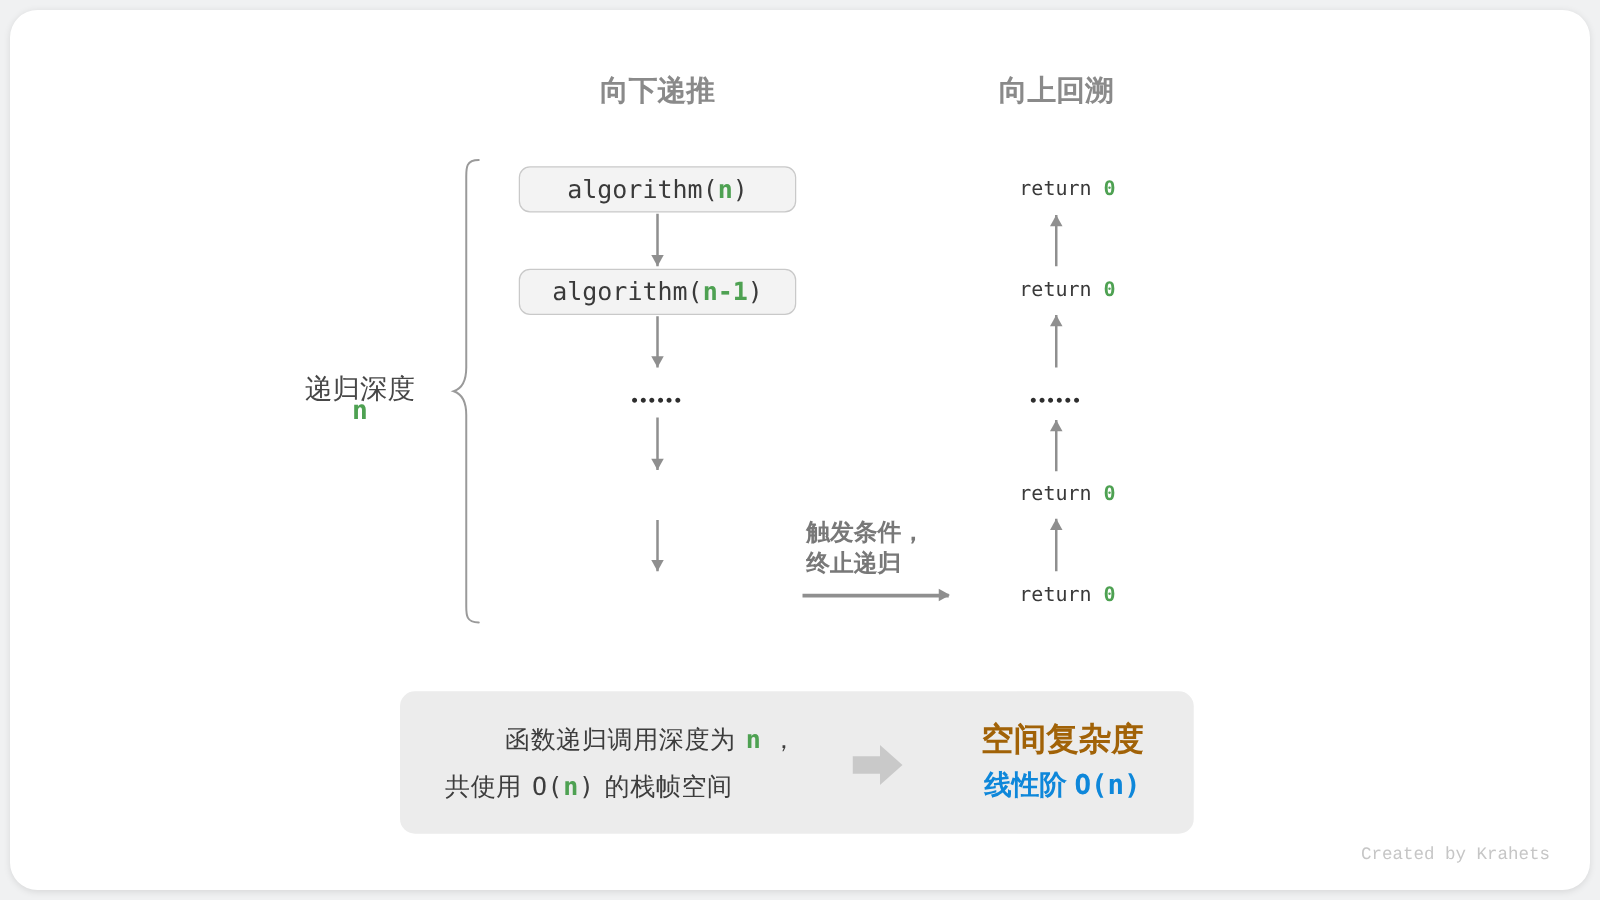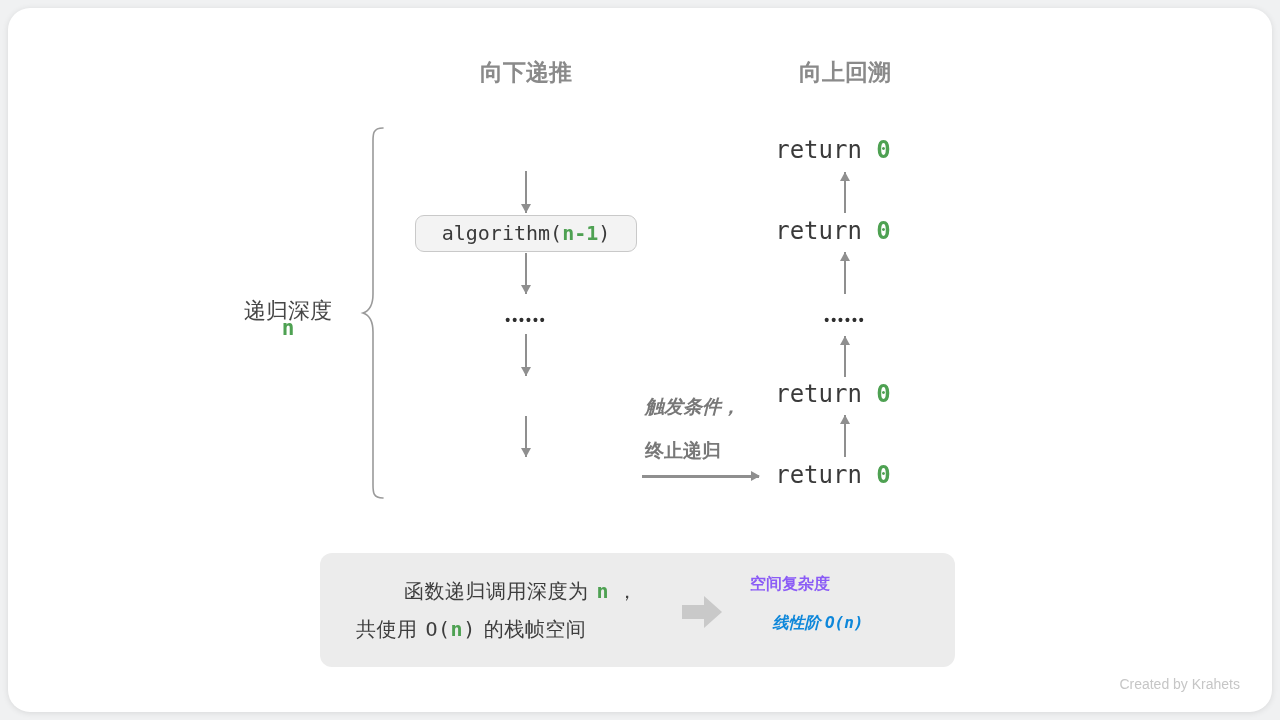"algorithm(n)" div.abs { html: none -> <div><span>algorithm(</span><span>n</span><span>)</span></div> }
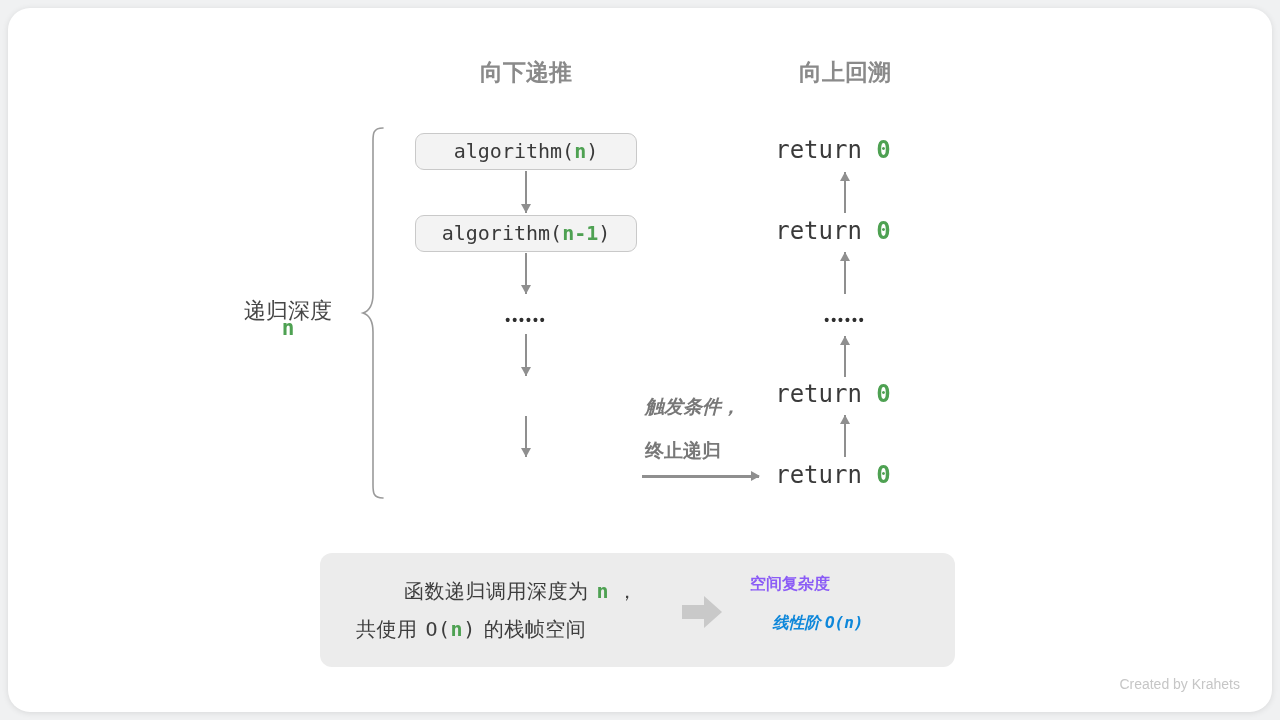"return 0" .return-line { font-size: 24px -> 16px; left: 733px -> 754px }
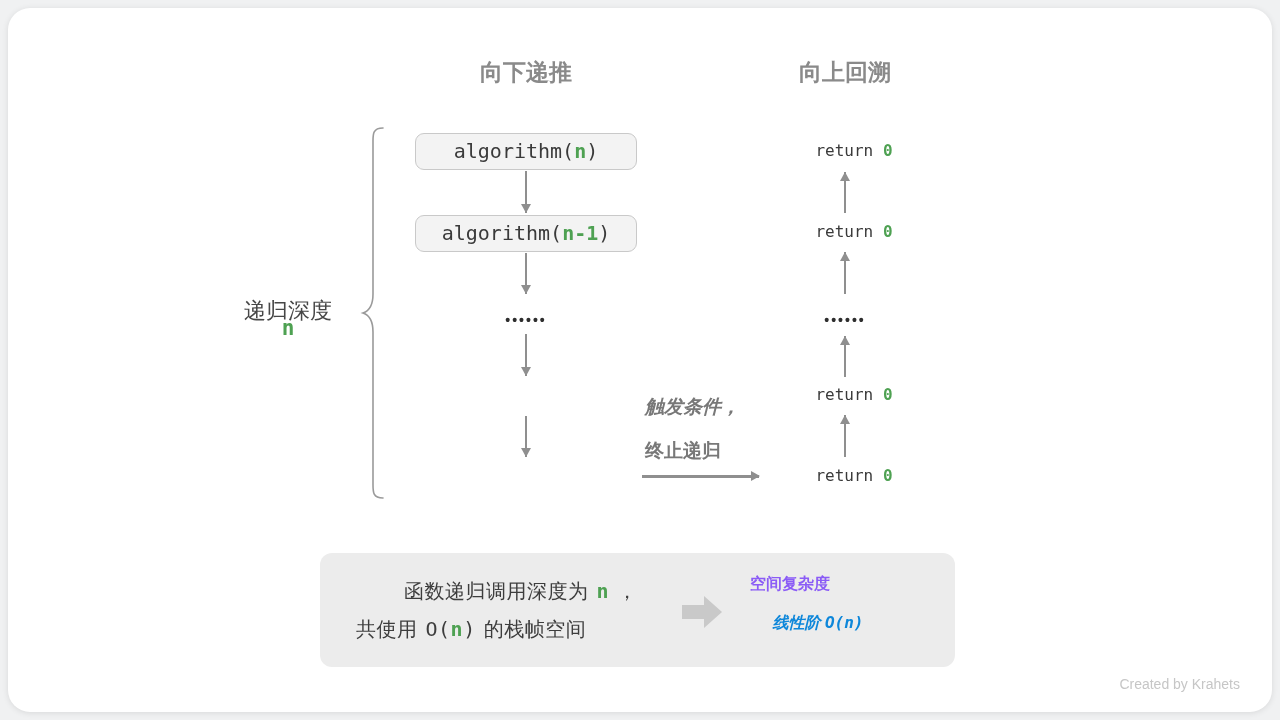"触发条件，" div.abs { font-style: italic -> none; top: 394px -> 413px }
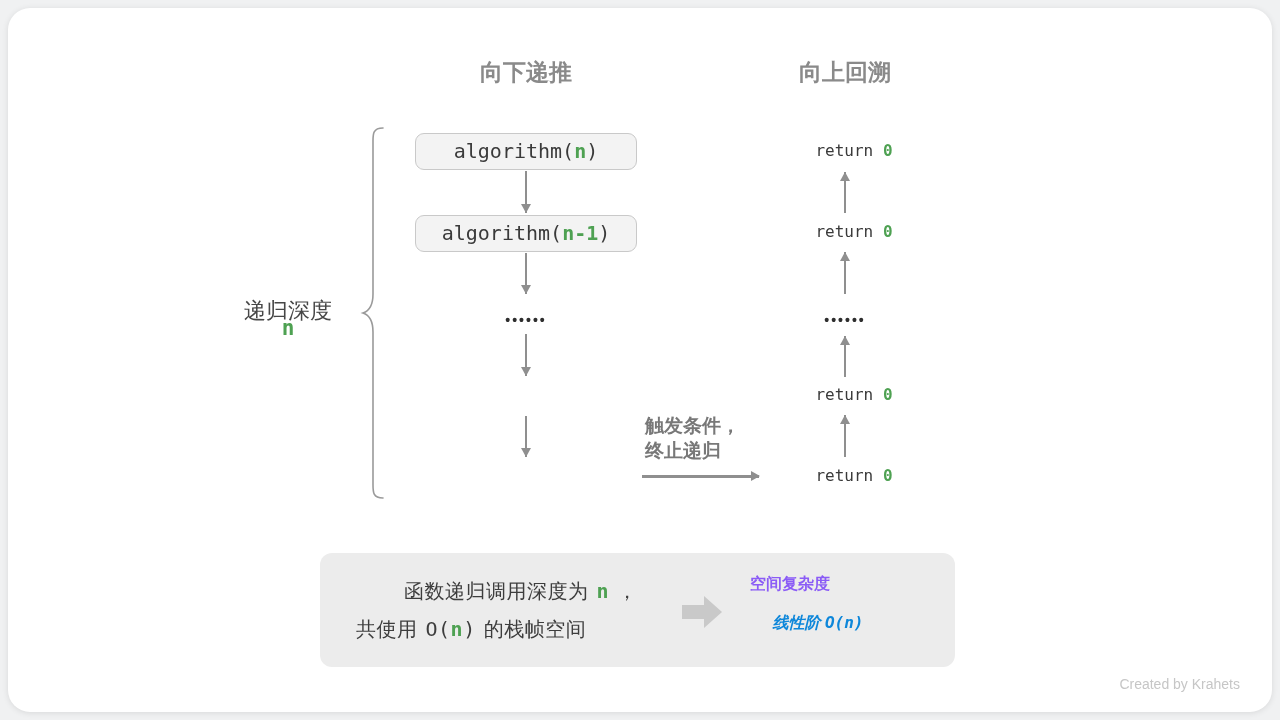"空间复杂度" .result-title { color: #8b5cf6 -> #a16207; font-size: 16px -> 26px; text-align: none -> center }
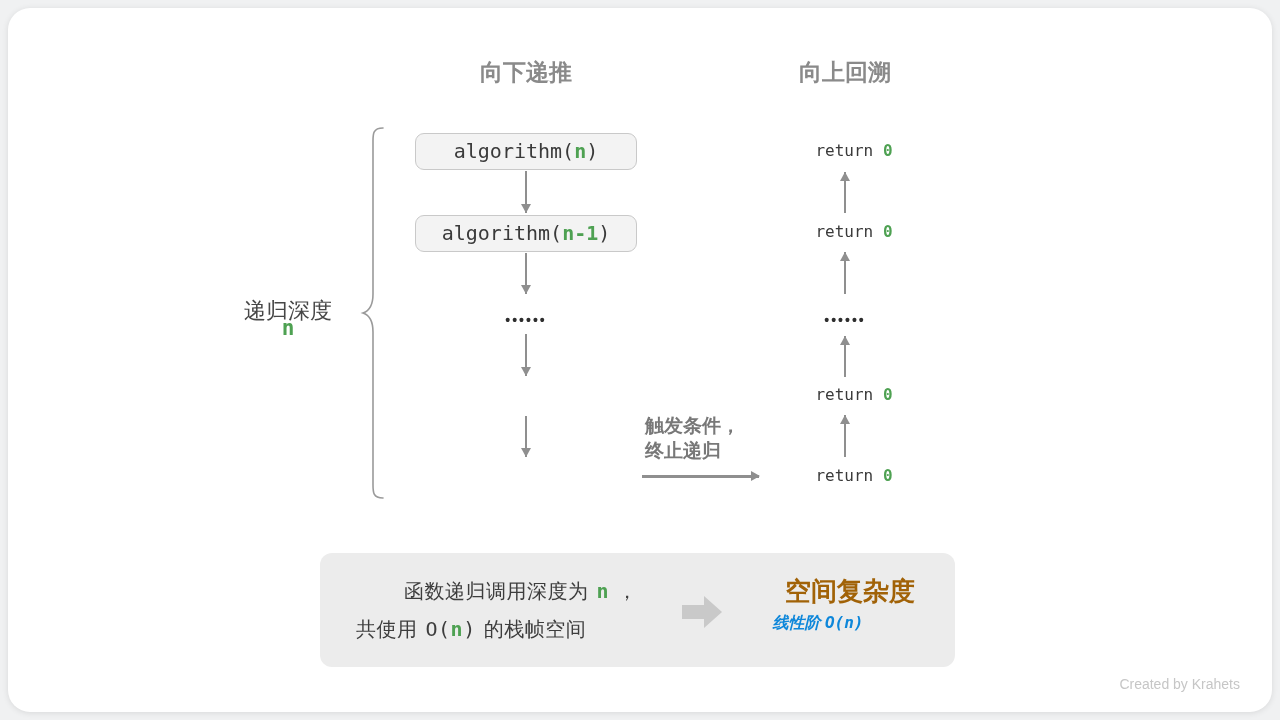"线性阶 O(n)" .result-value { font-size: 16px -> 22px; font-style: italic -> none; left: 718px -> 750px }
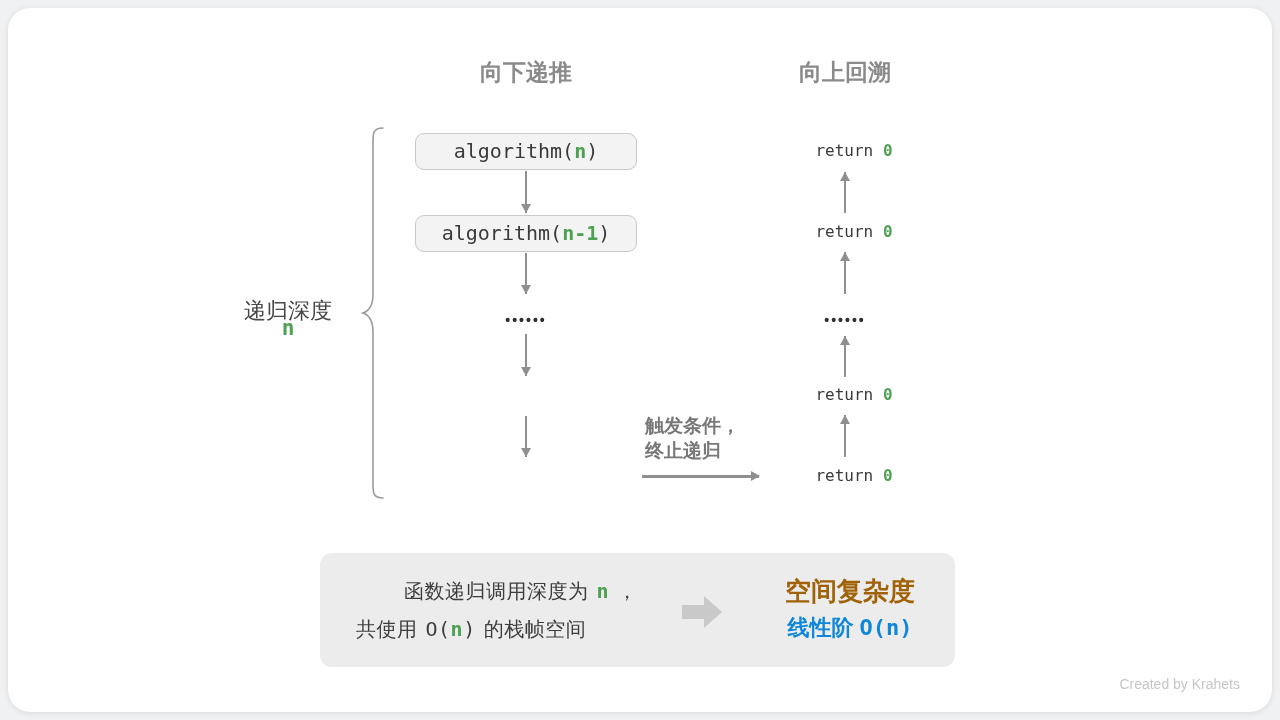"Created by Krahets" .credit { font-family: Liberation Sans, sans-serif -> Liberation Mono, monospace }
